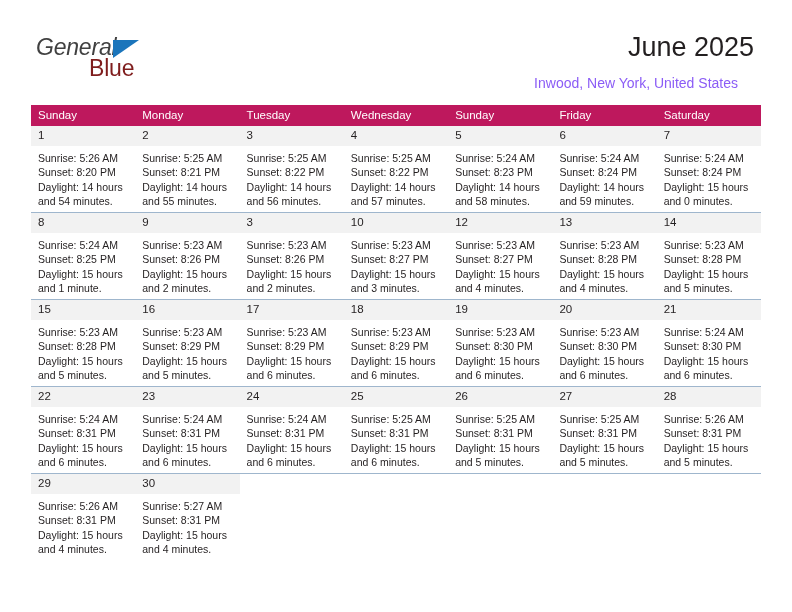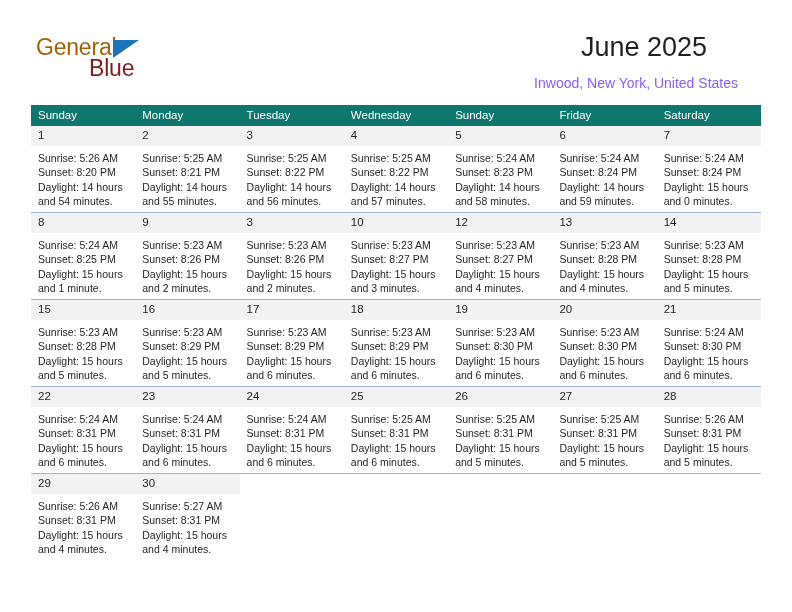"General" .brand-general { color: #a16207 -> #404040; font-style: none -> italic }
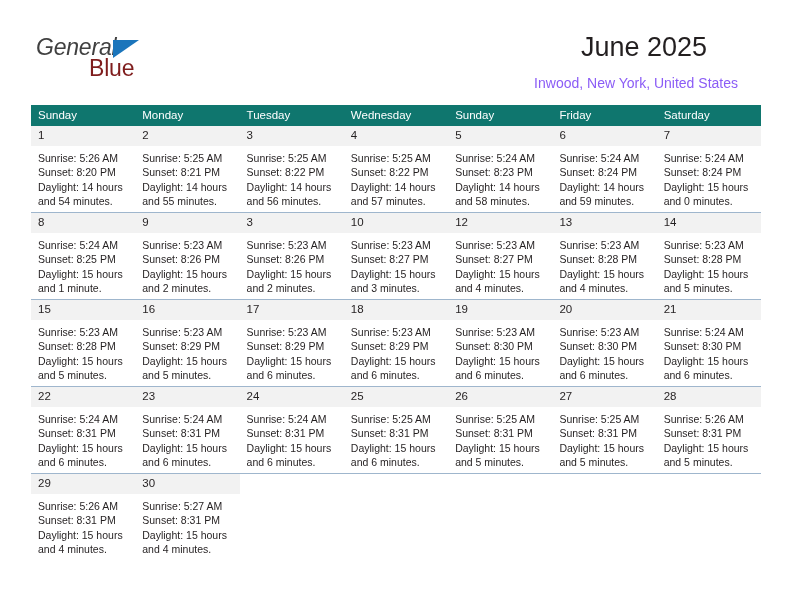"June 2025" .title-block { text-align: center -> right }
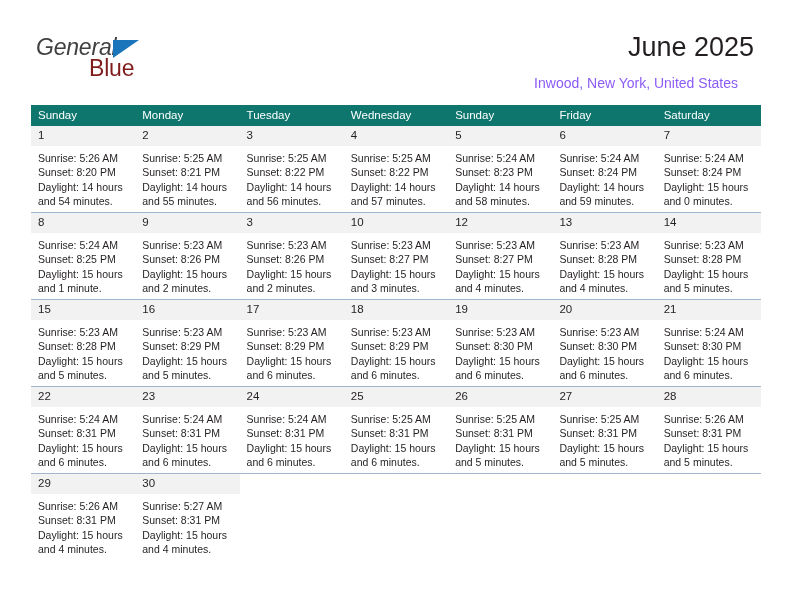"Sunday" .calendar th { background: #0f766e -> #be185d }
